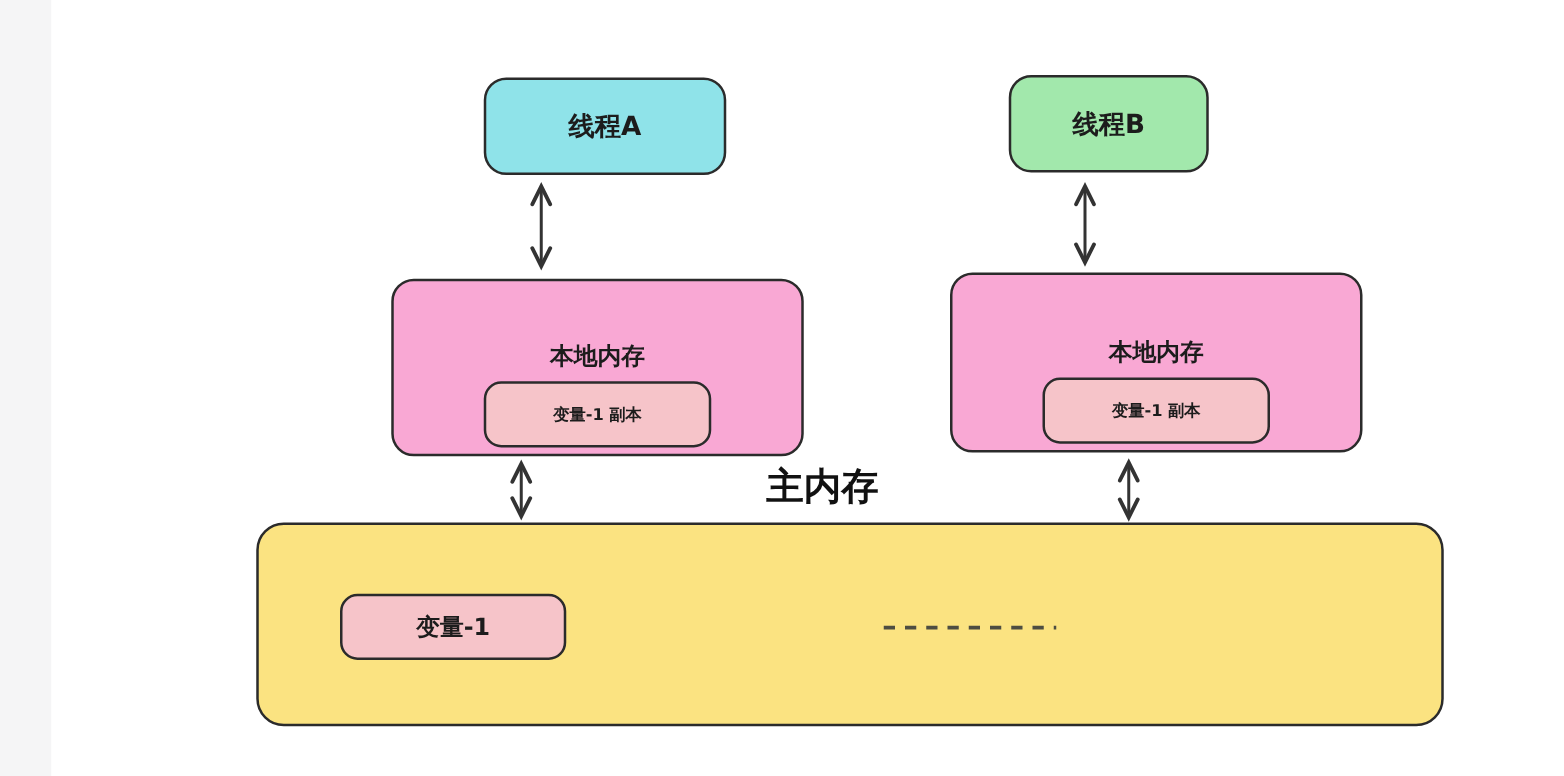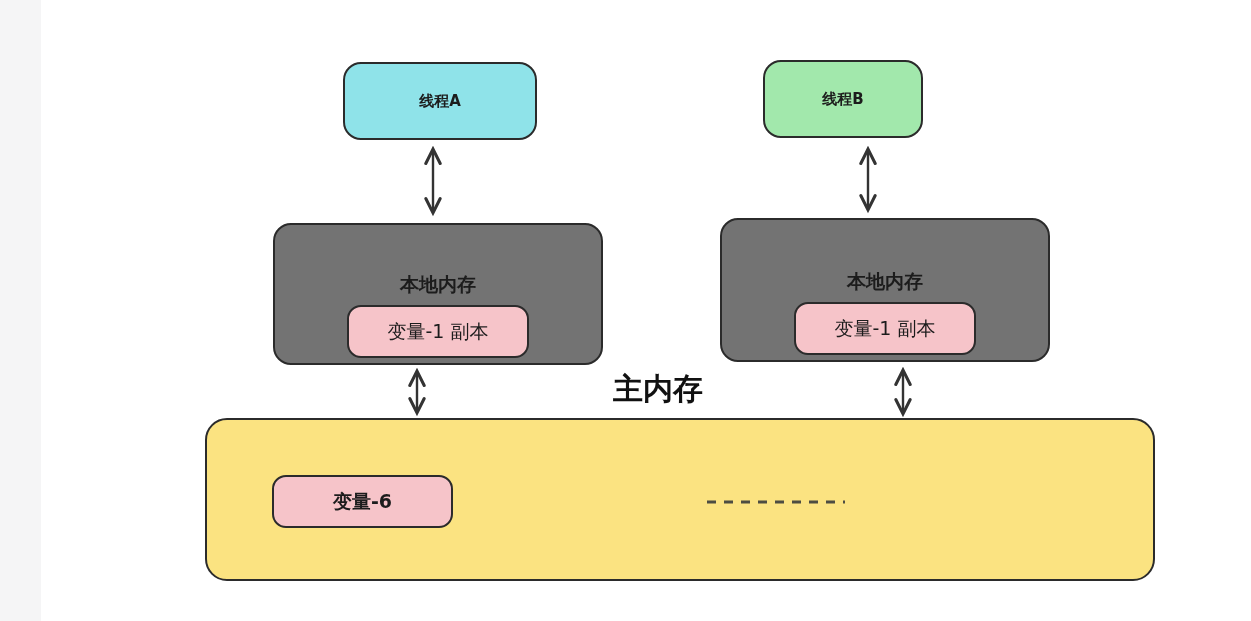"线程A" .thread-box { font-size: 15px -> 21px; margin-left: none -> 44px }
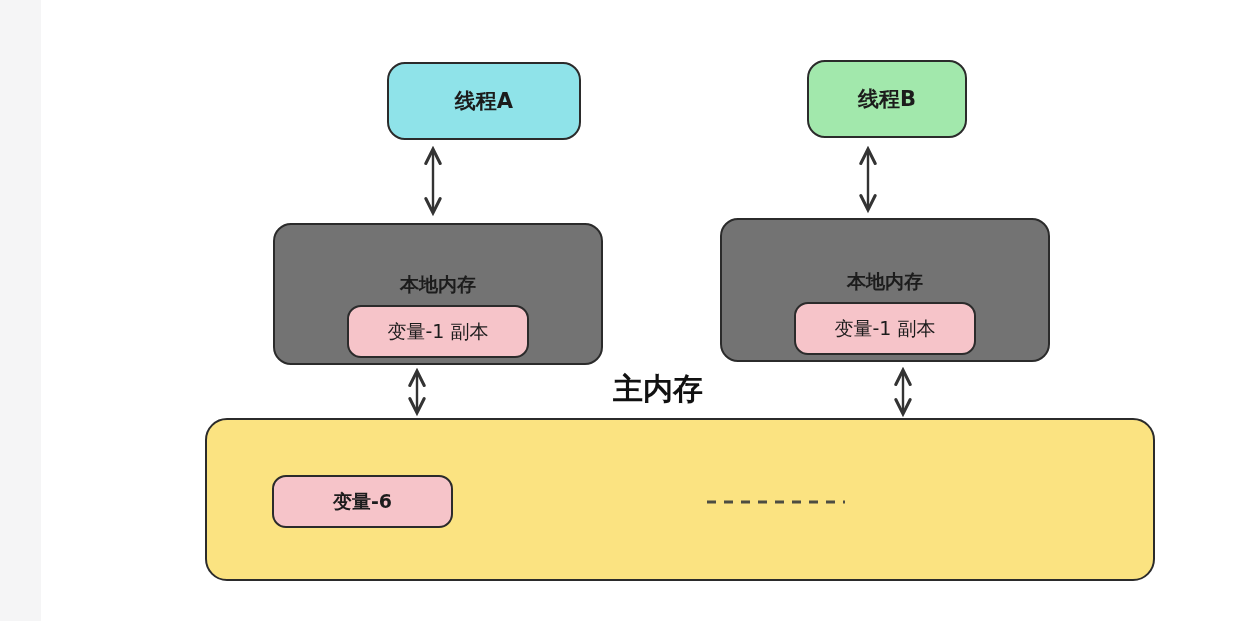"本地内存" .local-mem { background: #737373 -> #f9a8d4; margin-left: none -> 40px }
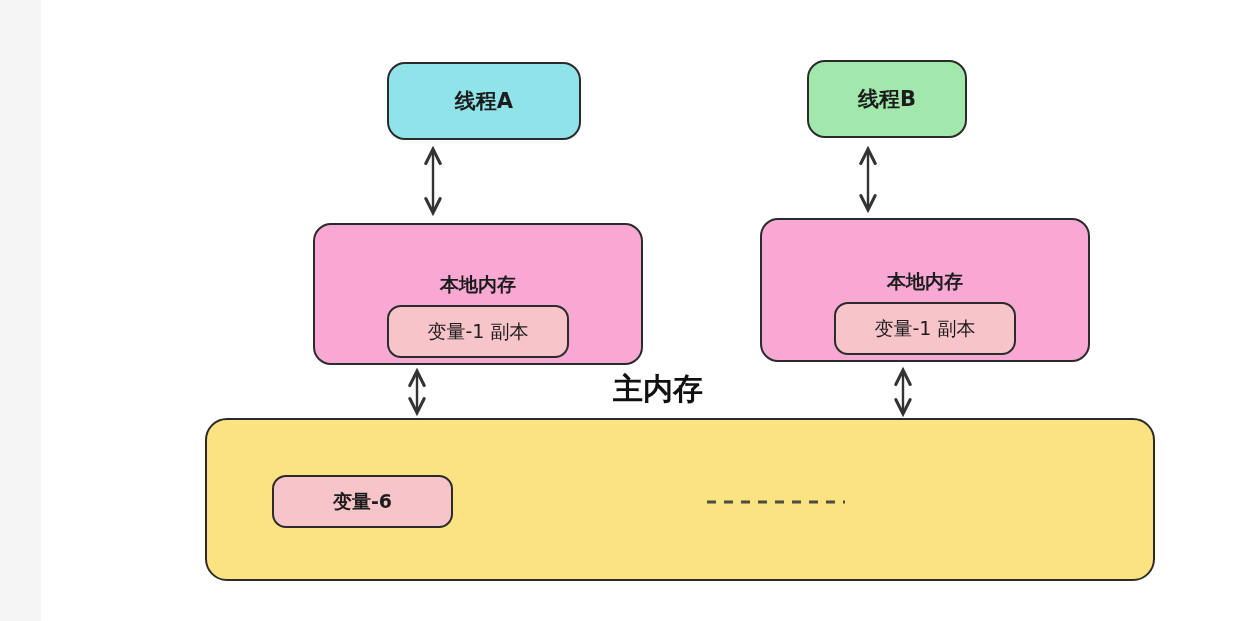"变量-1 副本" .var-copy { font-size: 19px -> 13px; font-weight: 400 -> 700 }
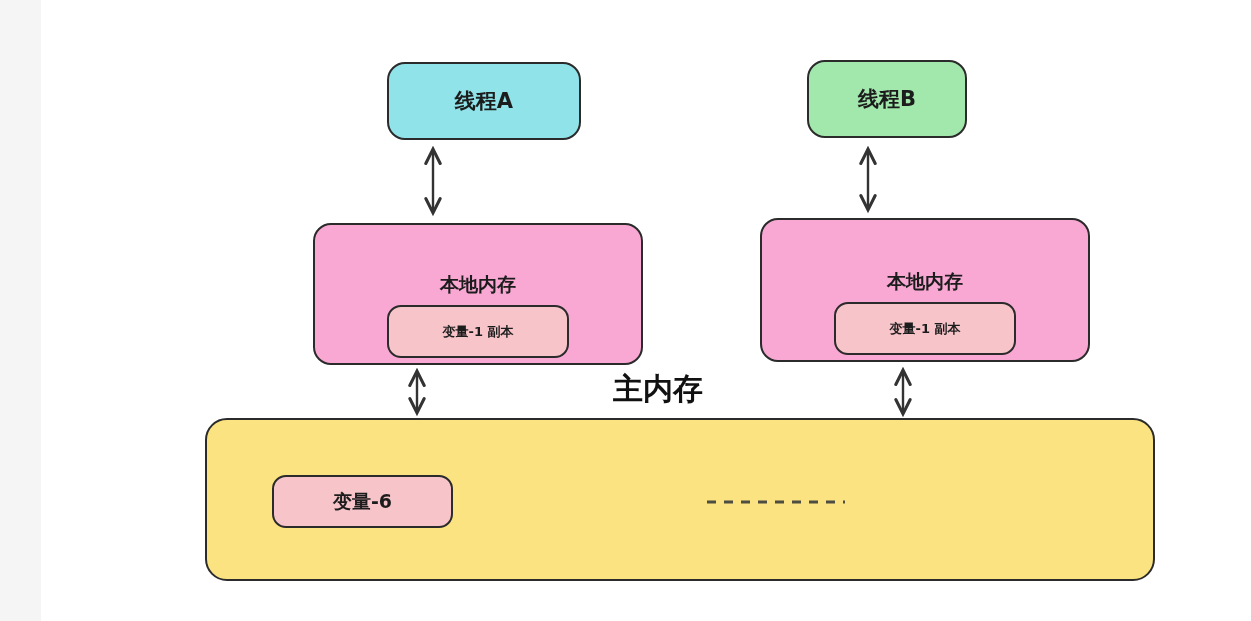"变量-6" span { text: -6 -> -1 }
